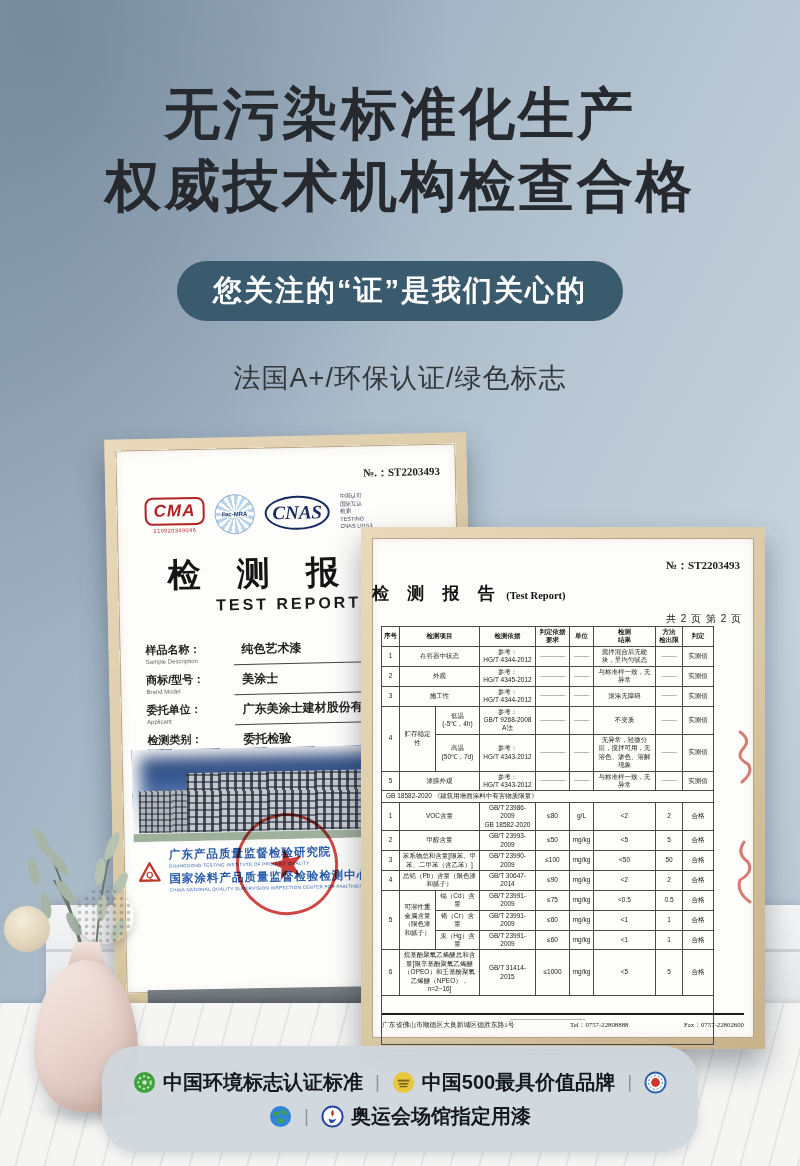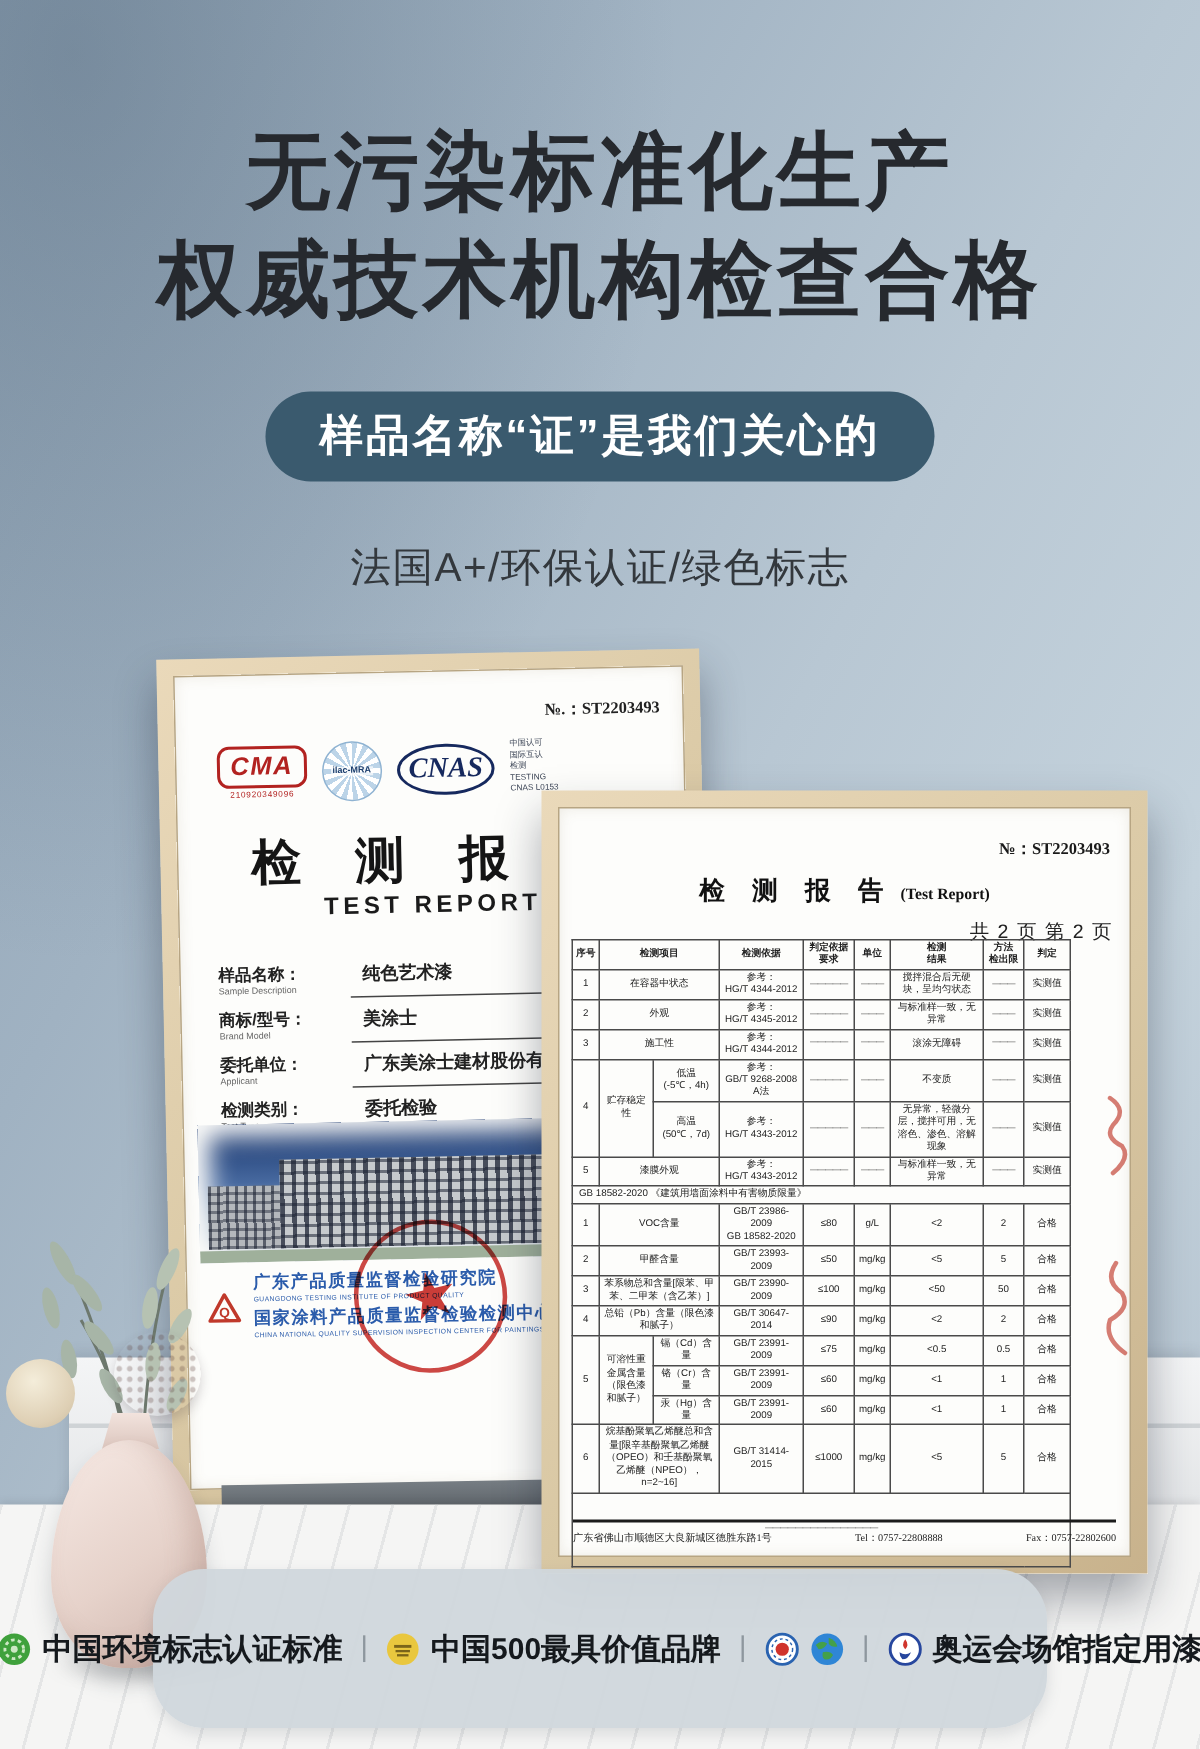"样品名称“证”是我们关心的" div.slogan-pill { text: 样品名称 -> 您关注的 }
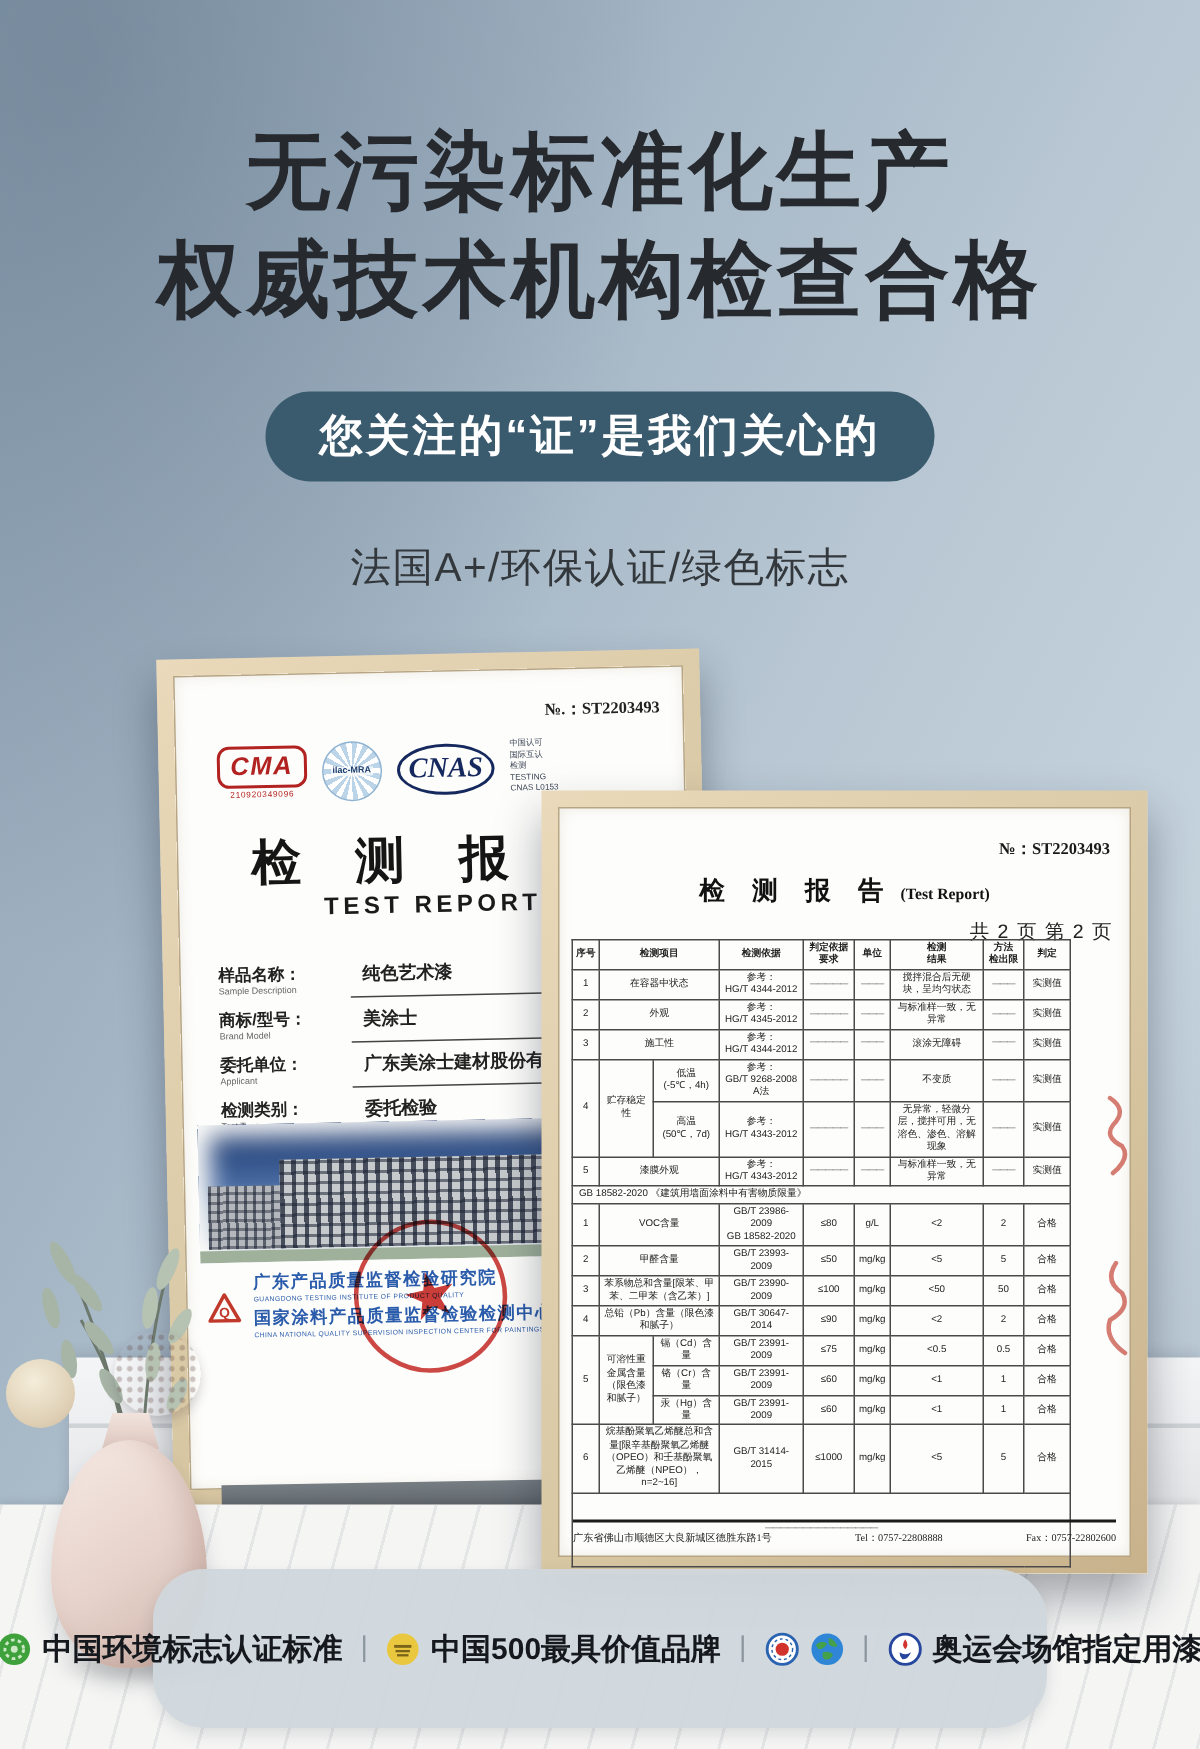"检 测 报 告 (Test" .cr-title { text-align: center -> left }
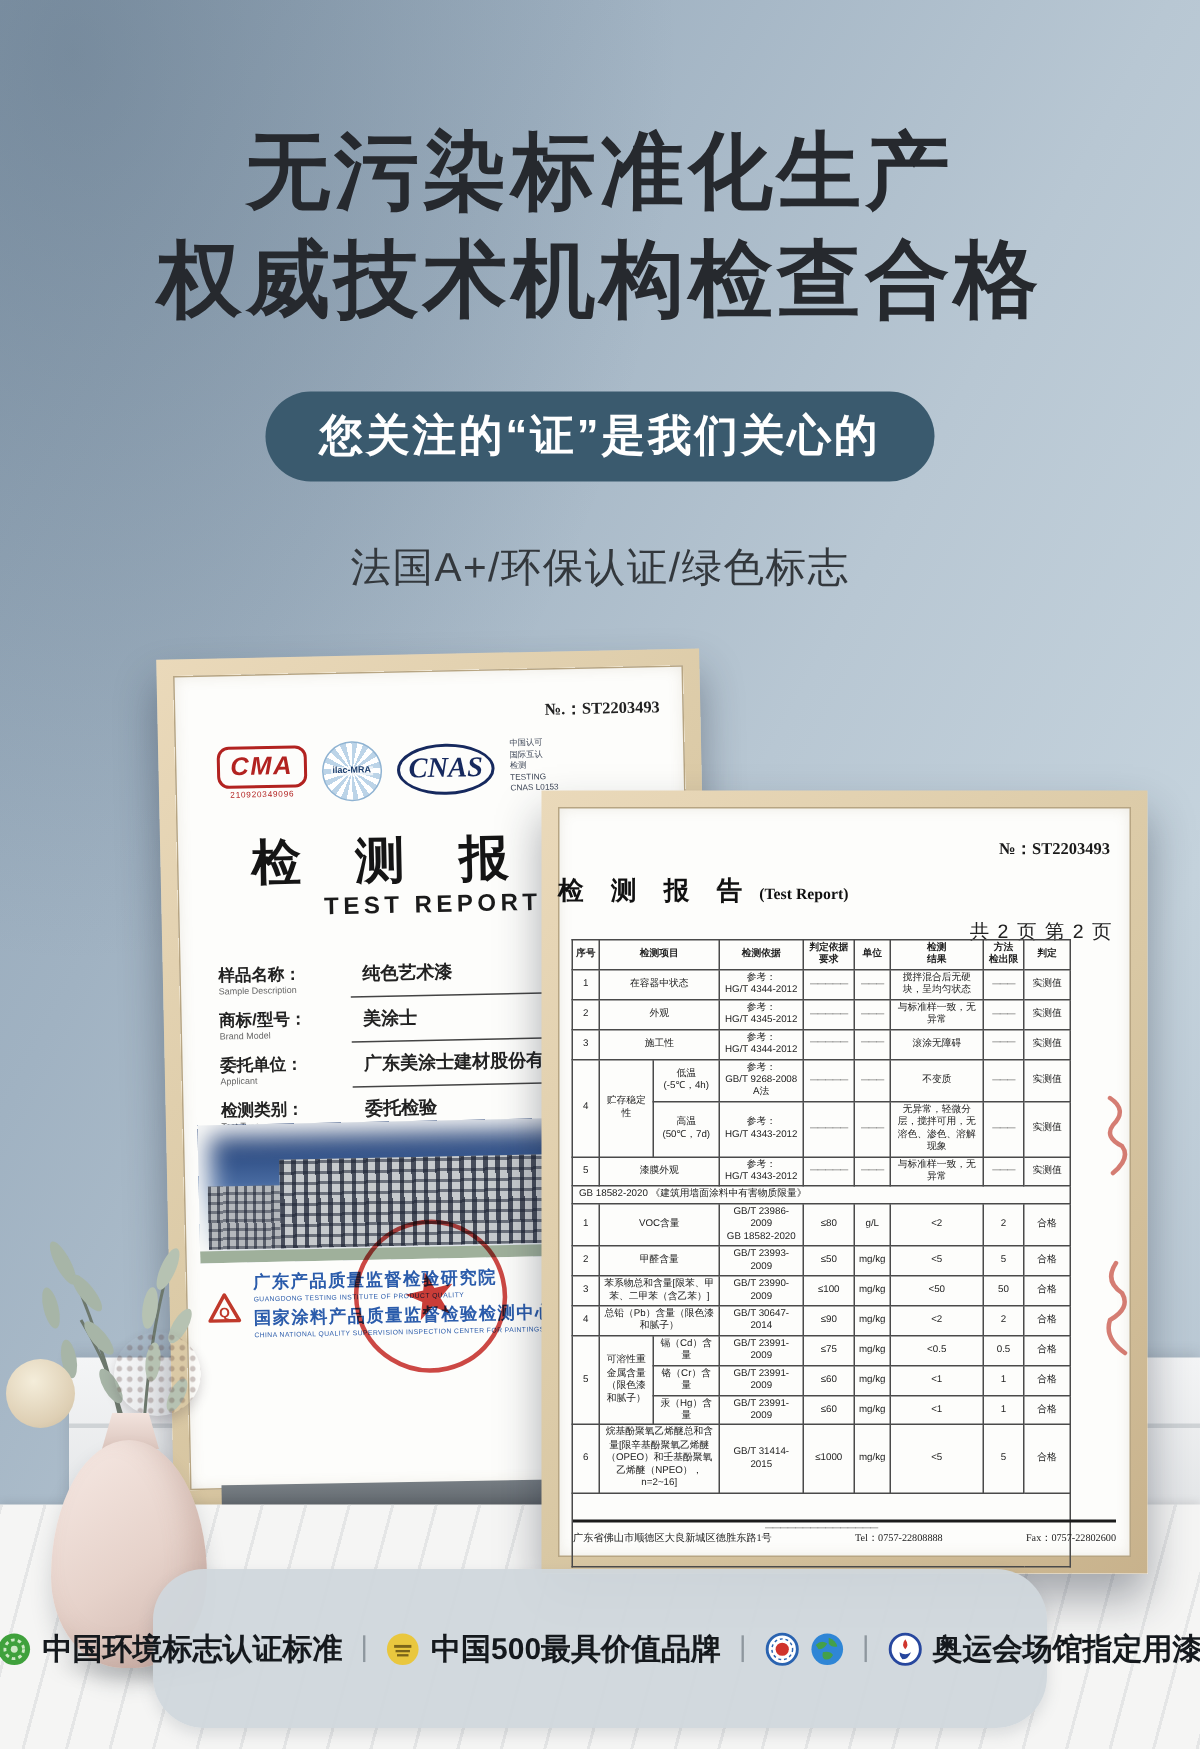"共 2 页 第 2" .cr-page { font-size: 13px -> 10px }
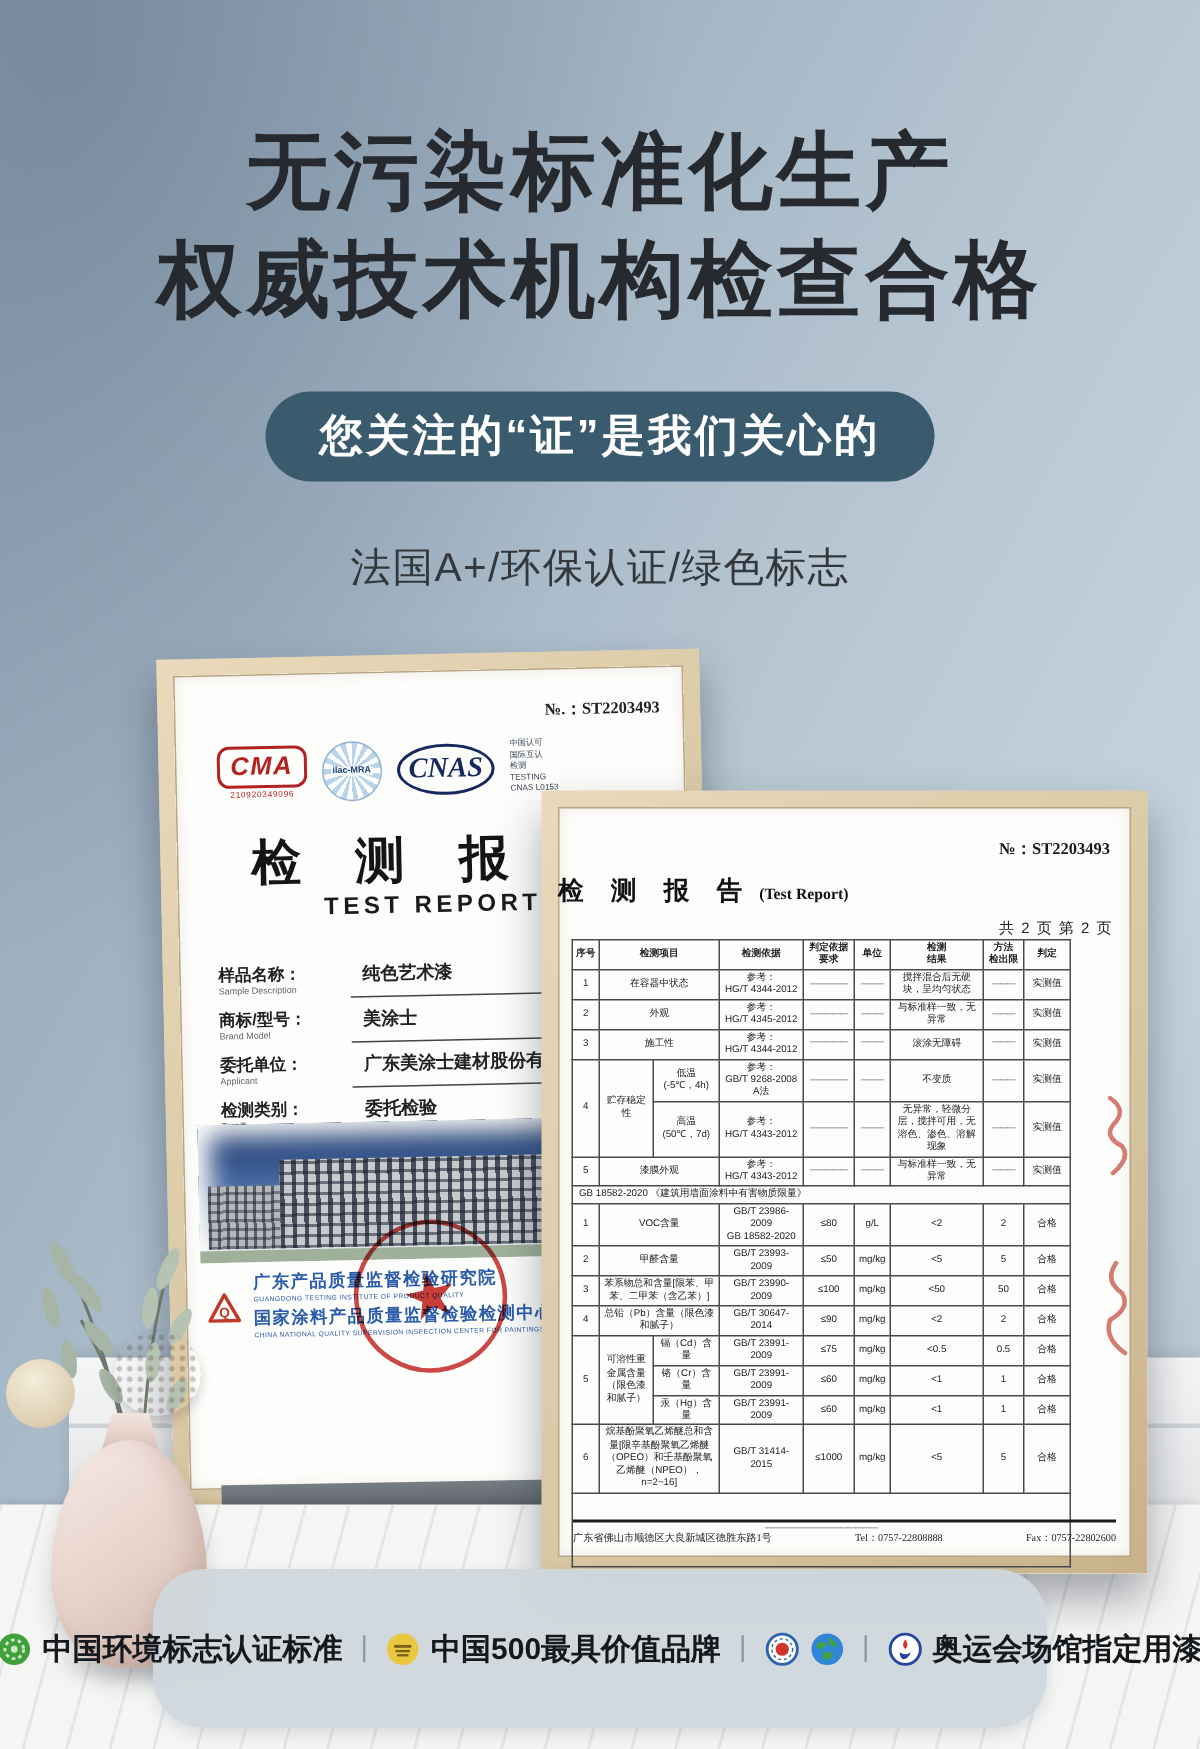"中国环境标志认证标准" .badges { flex-direction: row -> column }
